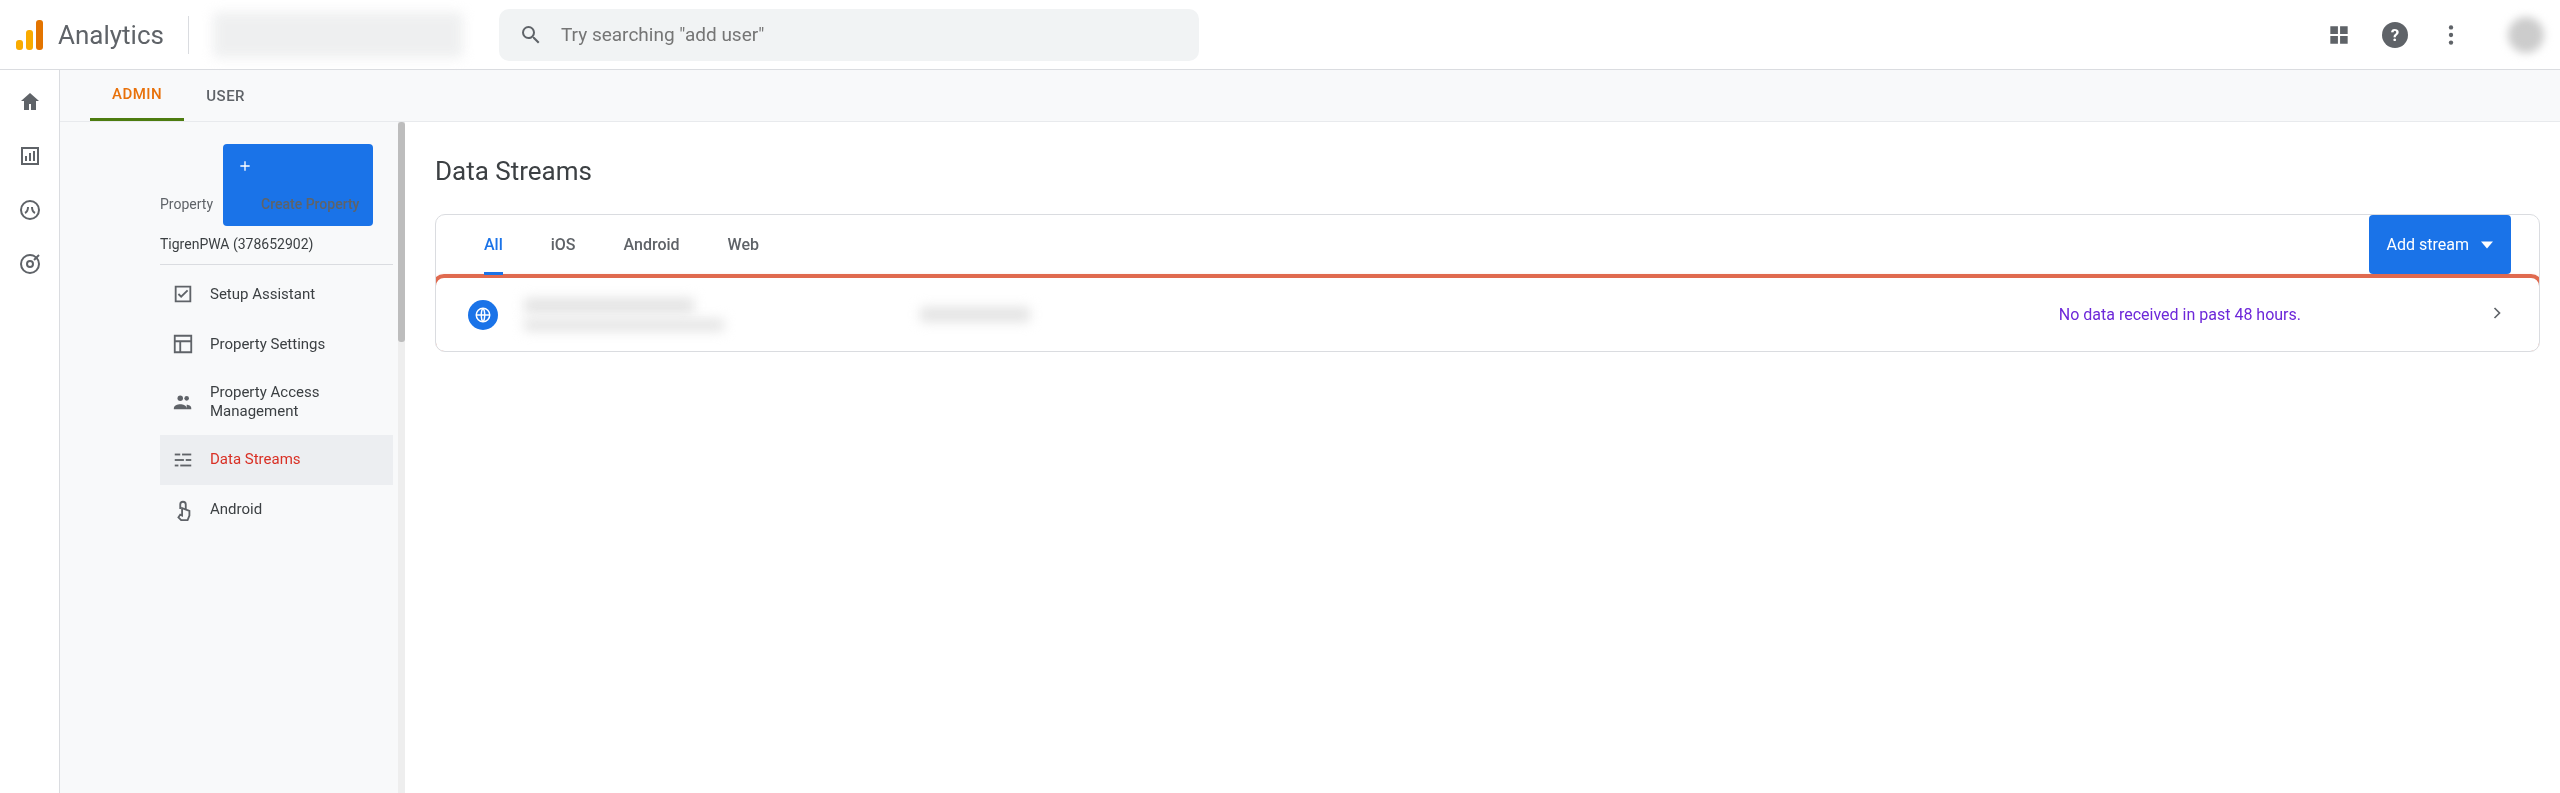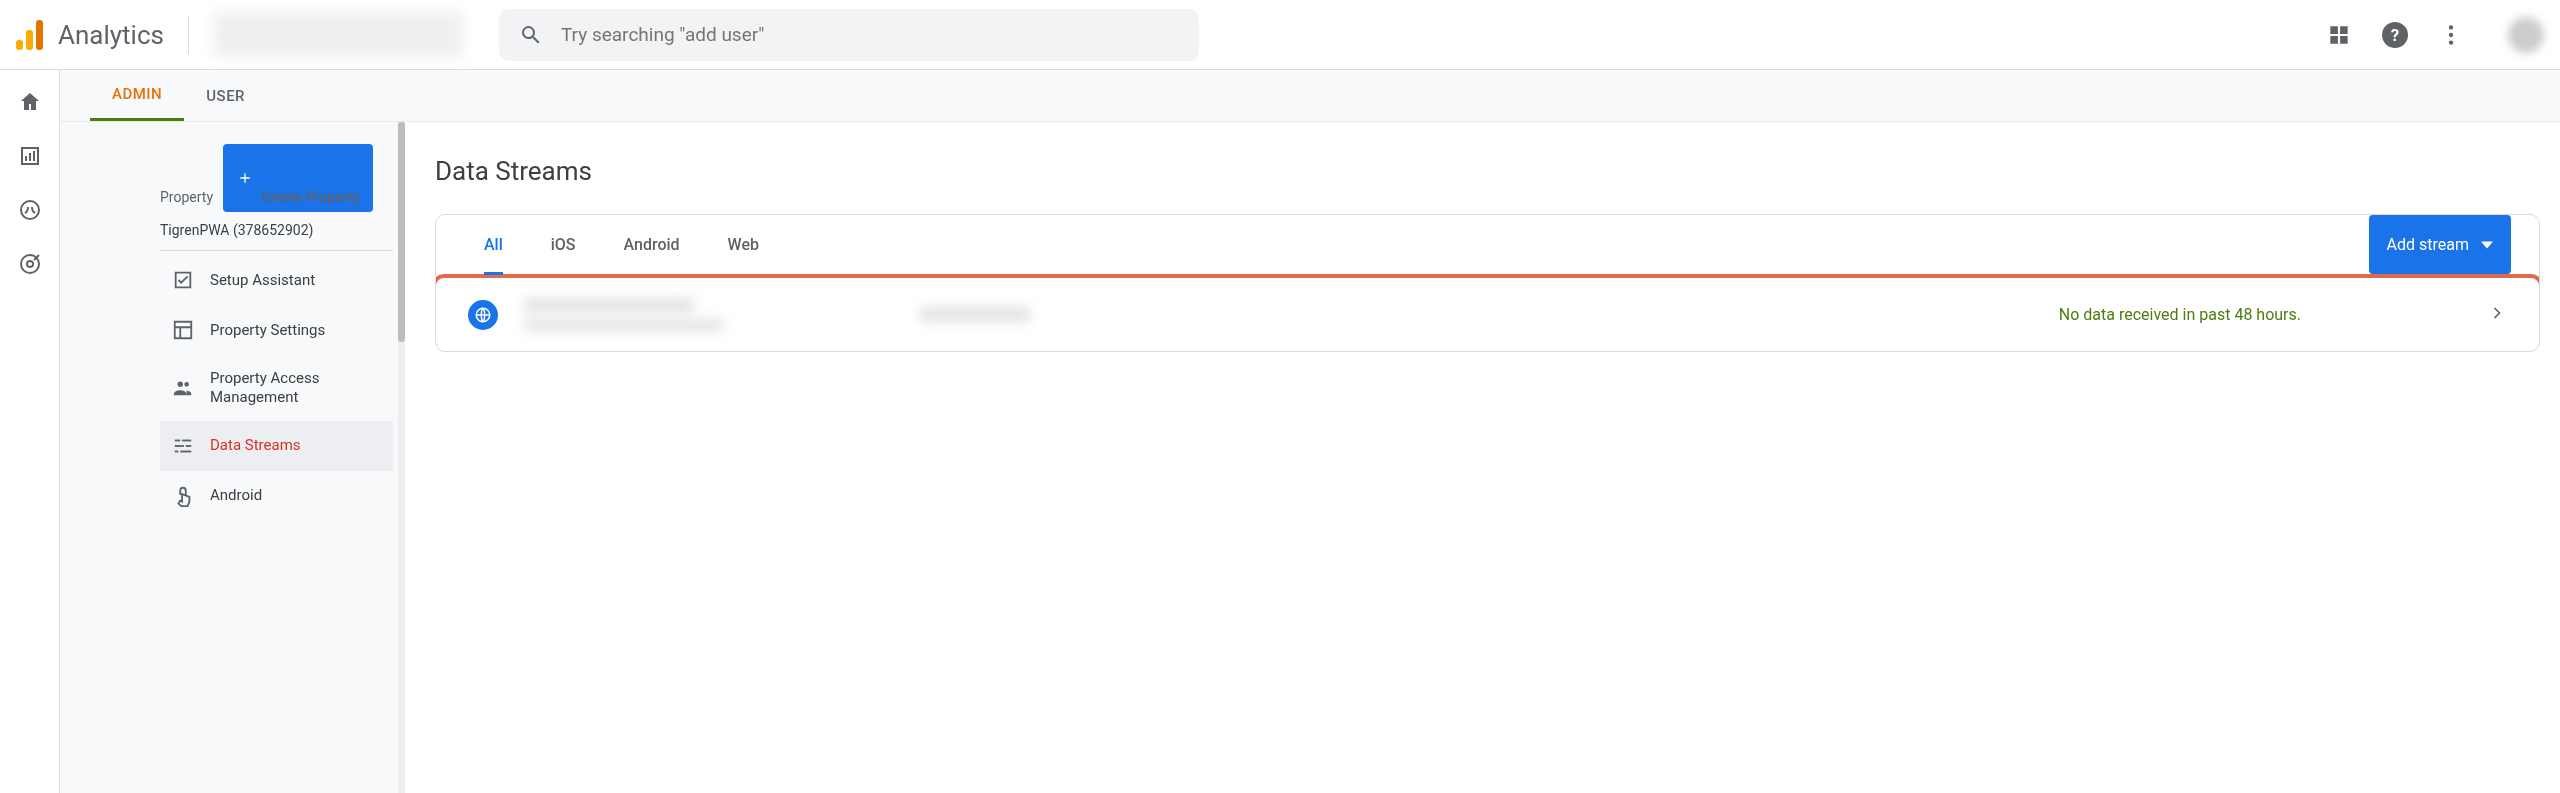"Create Property" .create-btn { align-items: center -> flex-start; padding: 7px 14px -> 14px 14px }
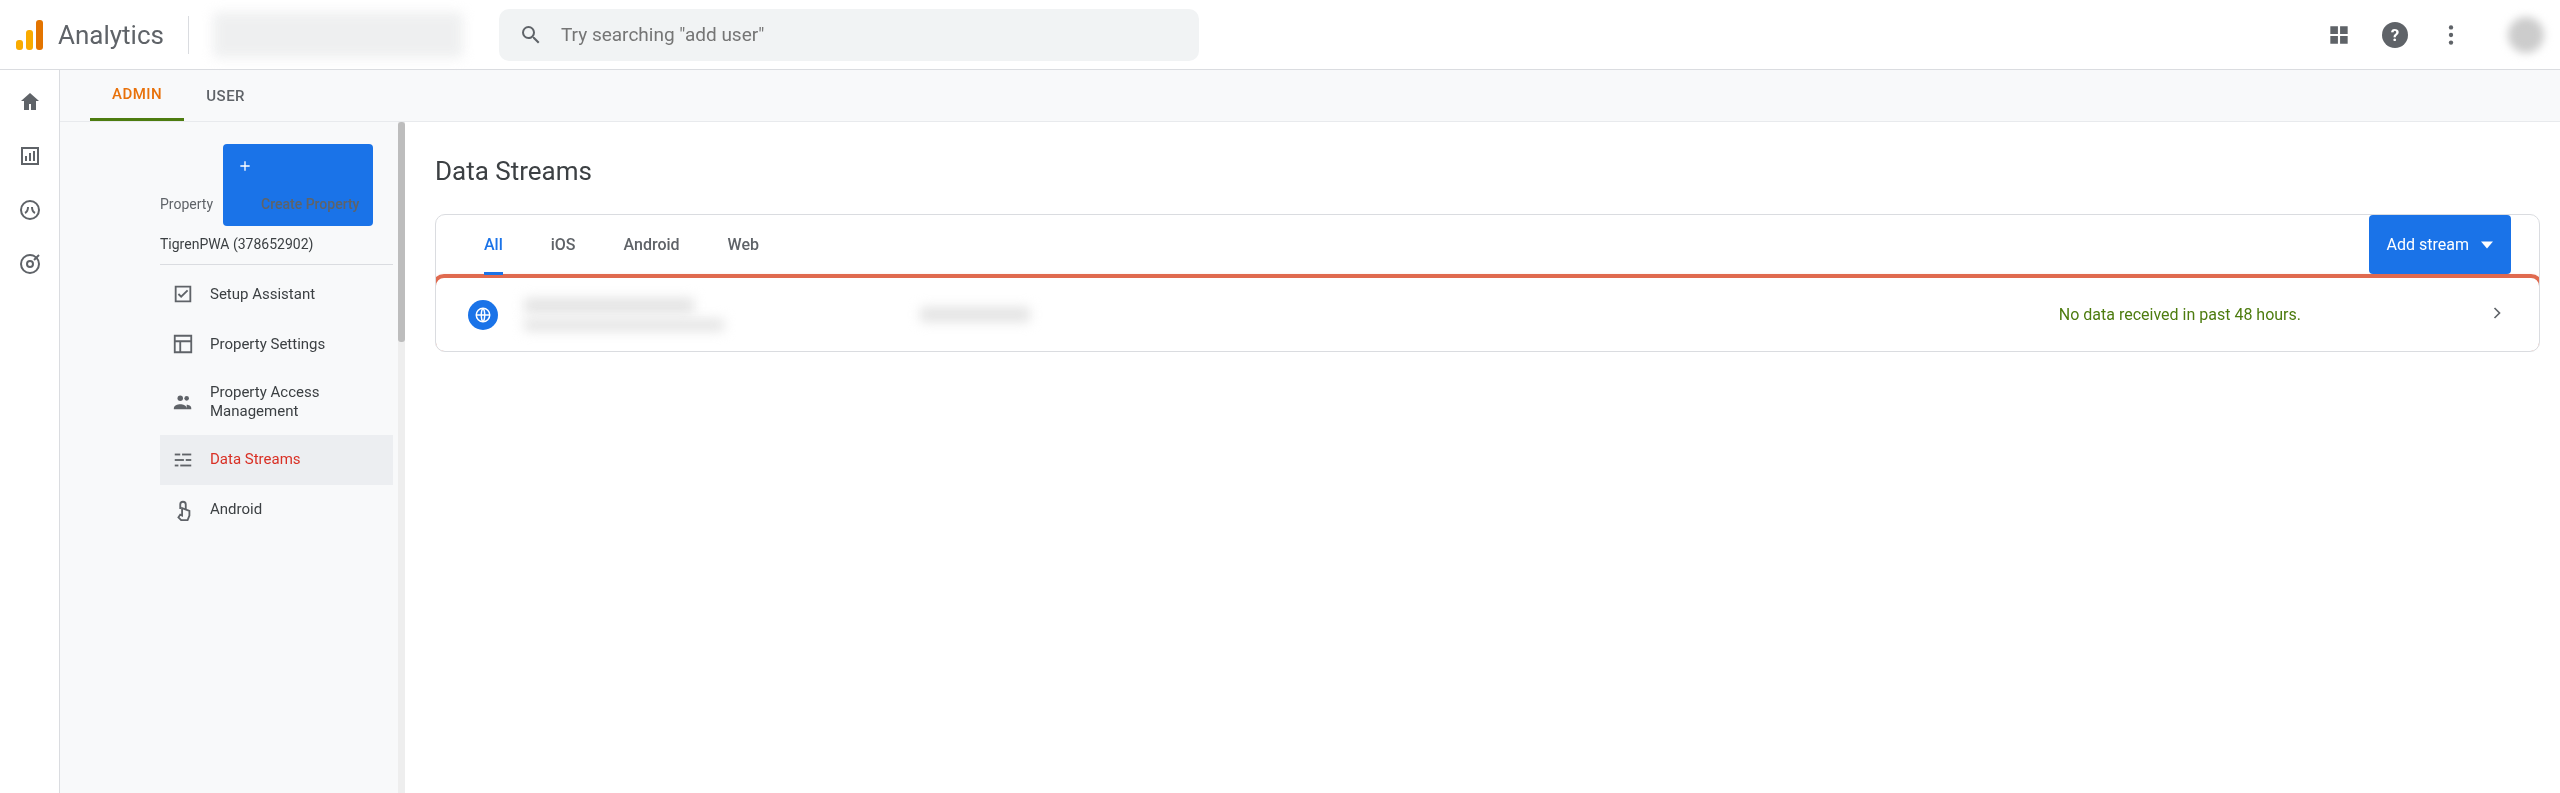"No data received in past" .stream-status { color: #4d7c0f -> #6d28d9 }
